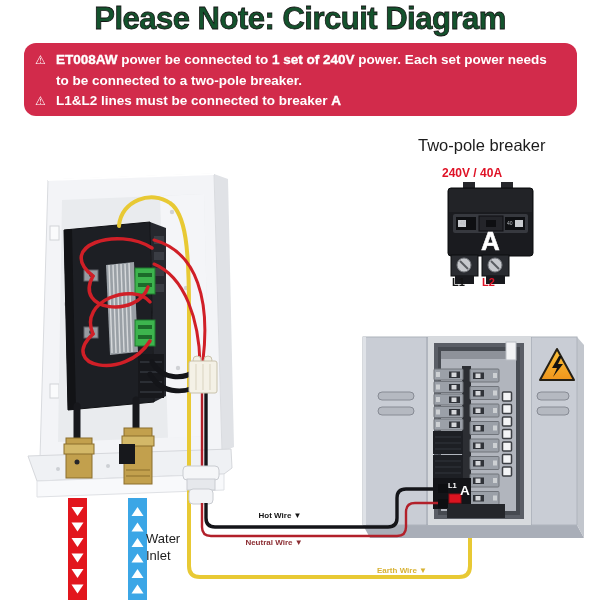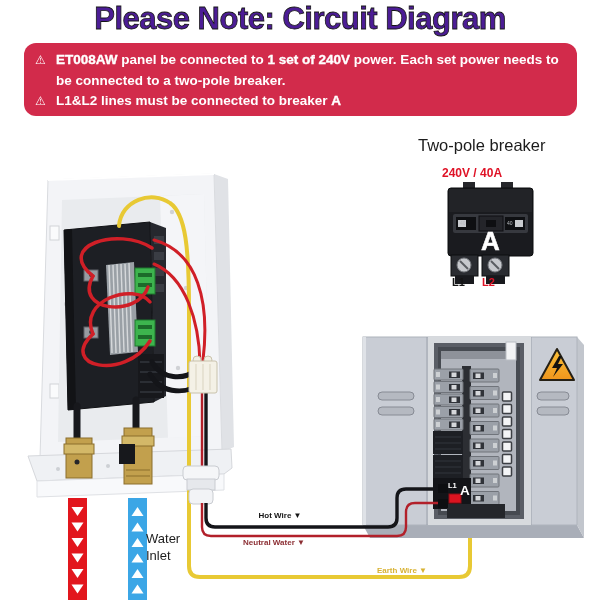"Please Note: Circuit Diagram" #title { color: #4c1d95 -> #14532d }
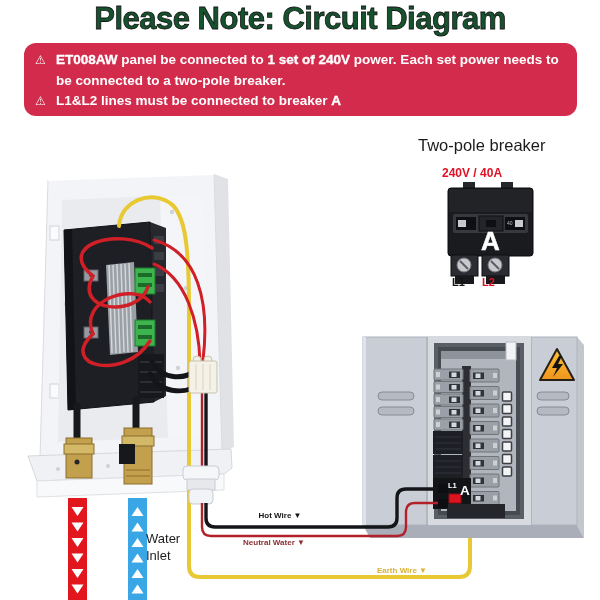"panel be connected to" span { text: panel -> power }
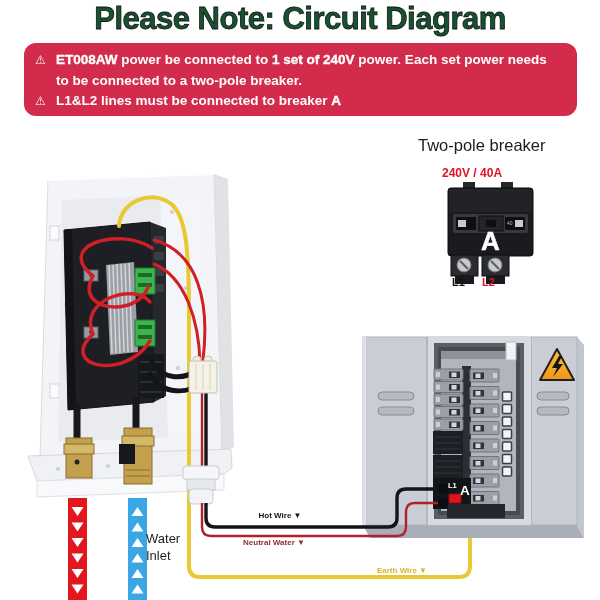"Neutral Water ▼" div.lbl { text: Water -> Wire }
